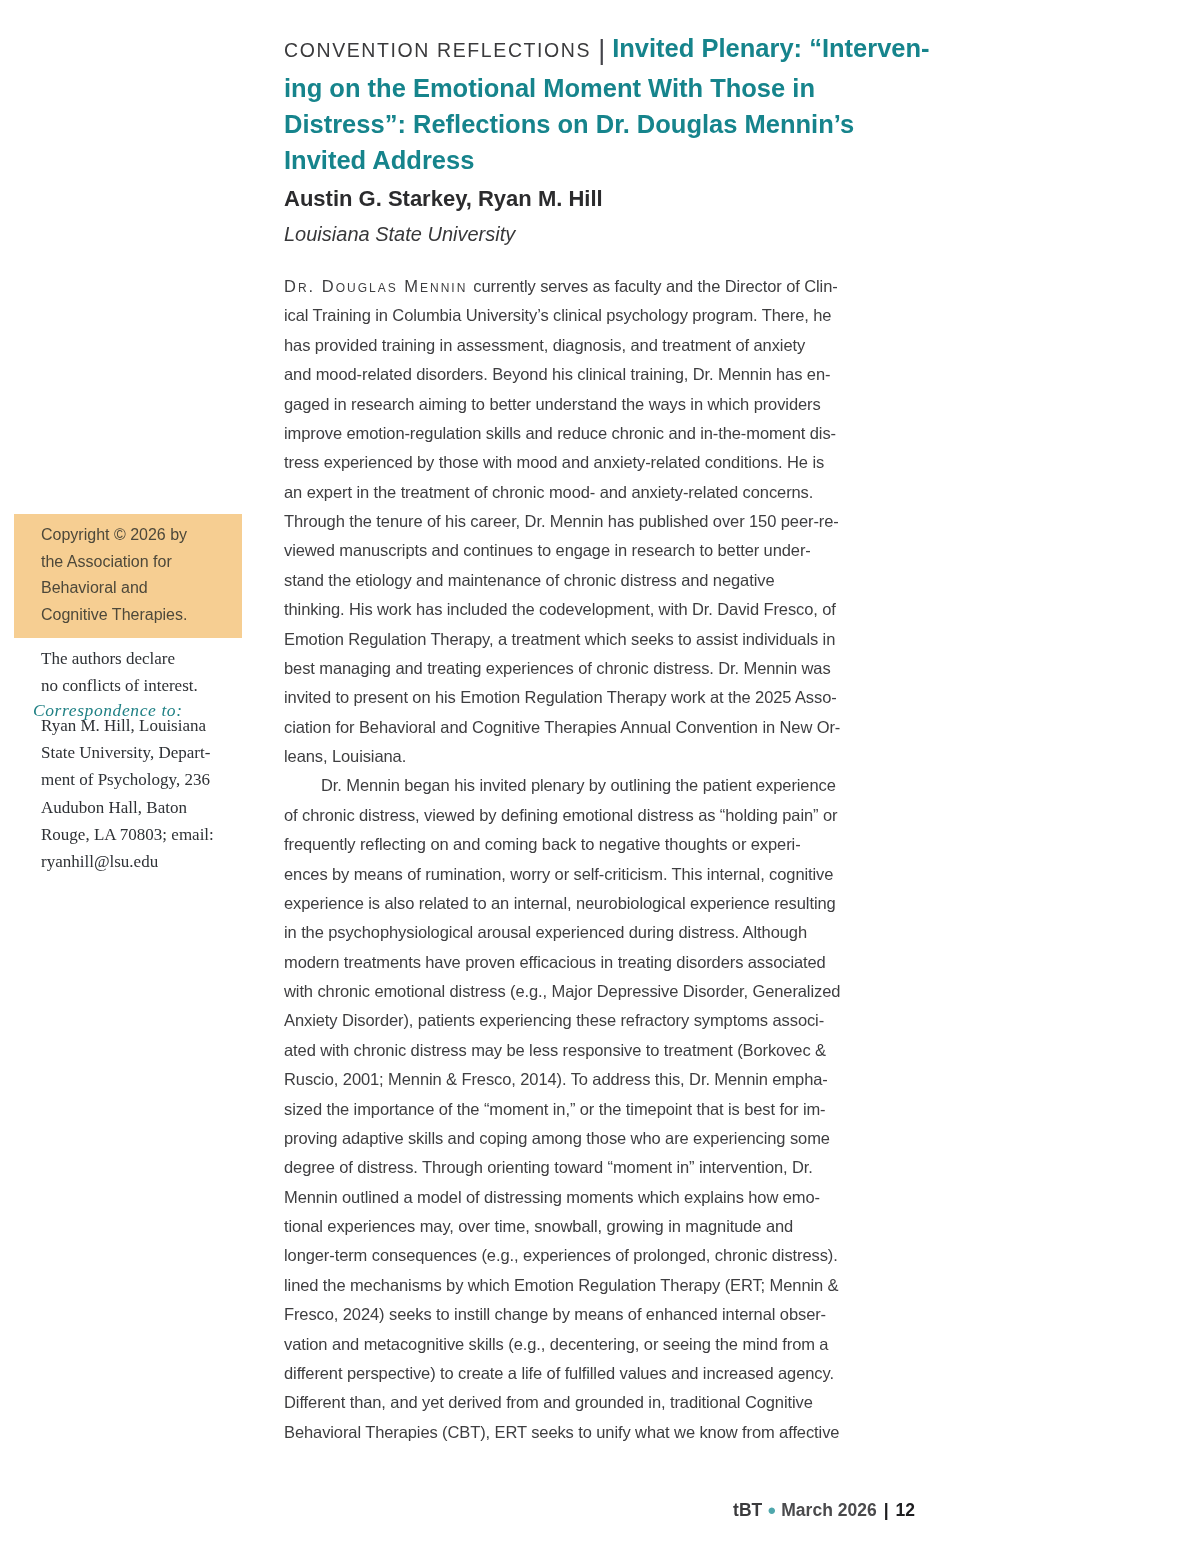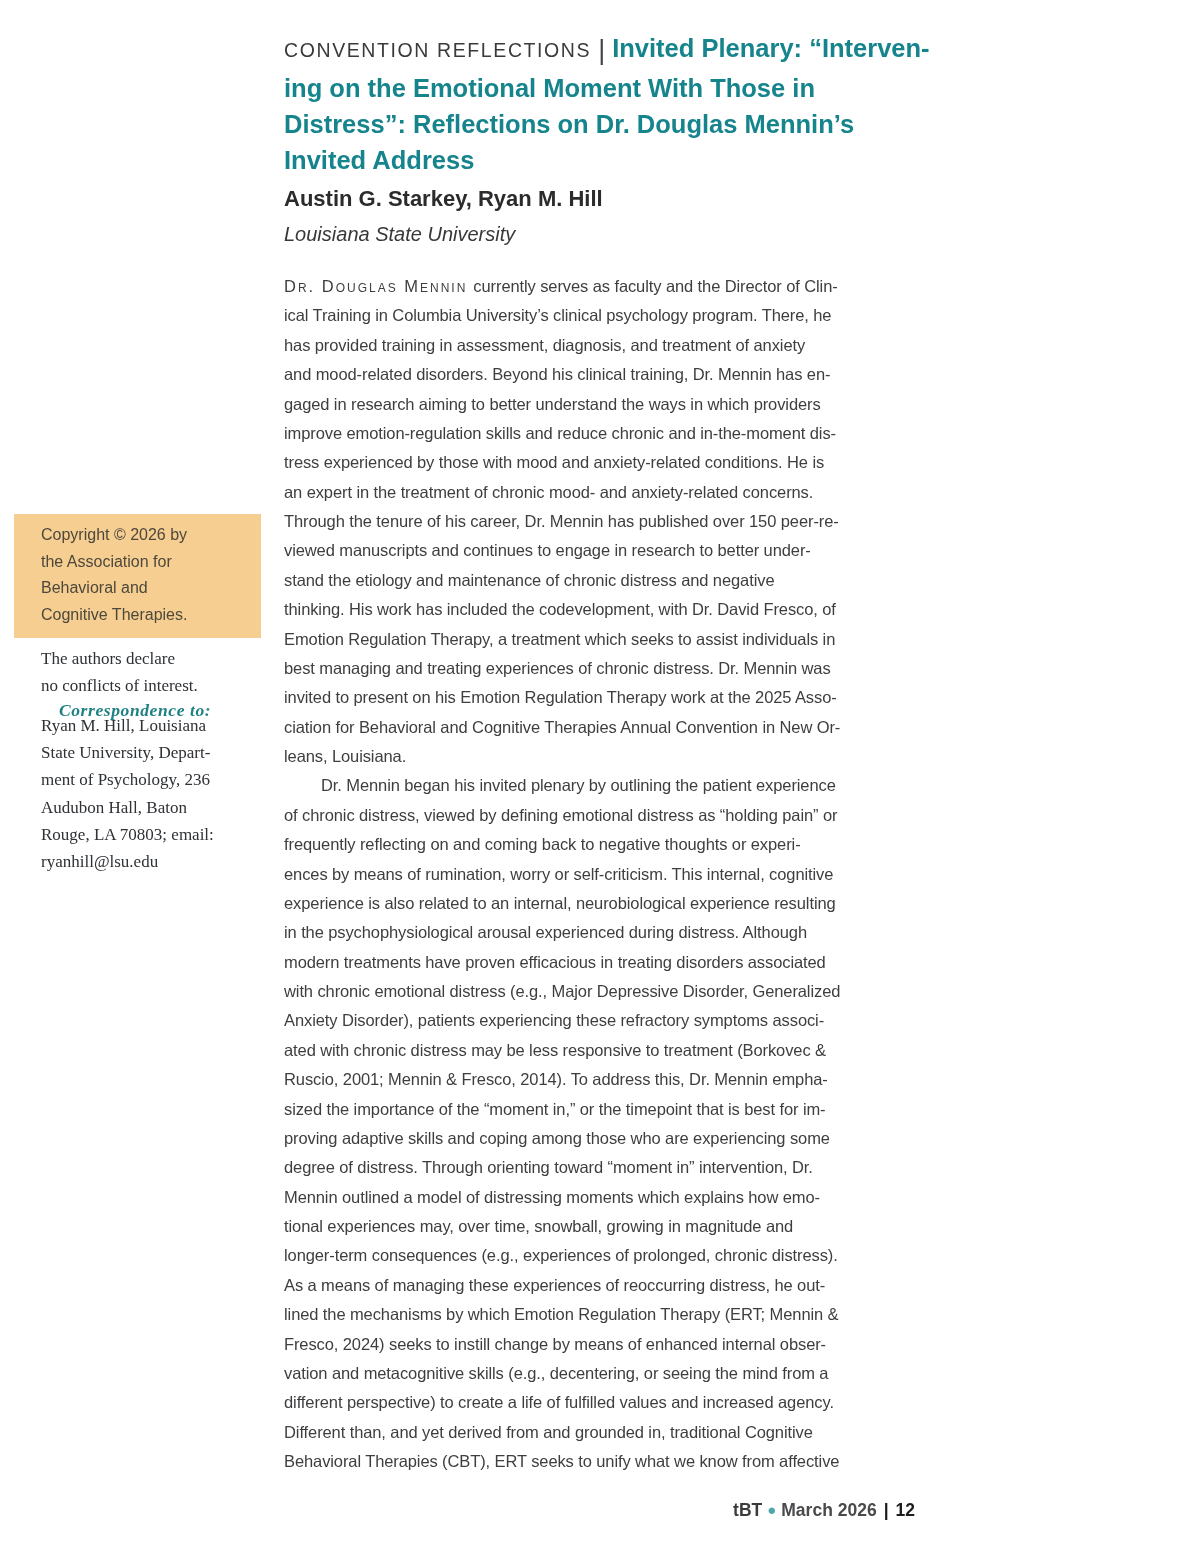"Copyright © 2026 by" .copyright-box { width: 247px -> 228px }
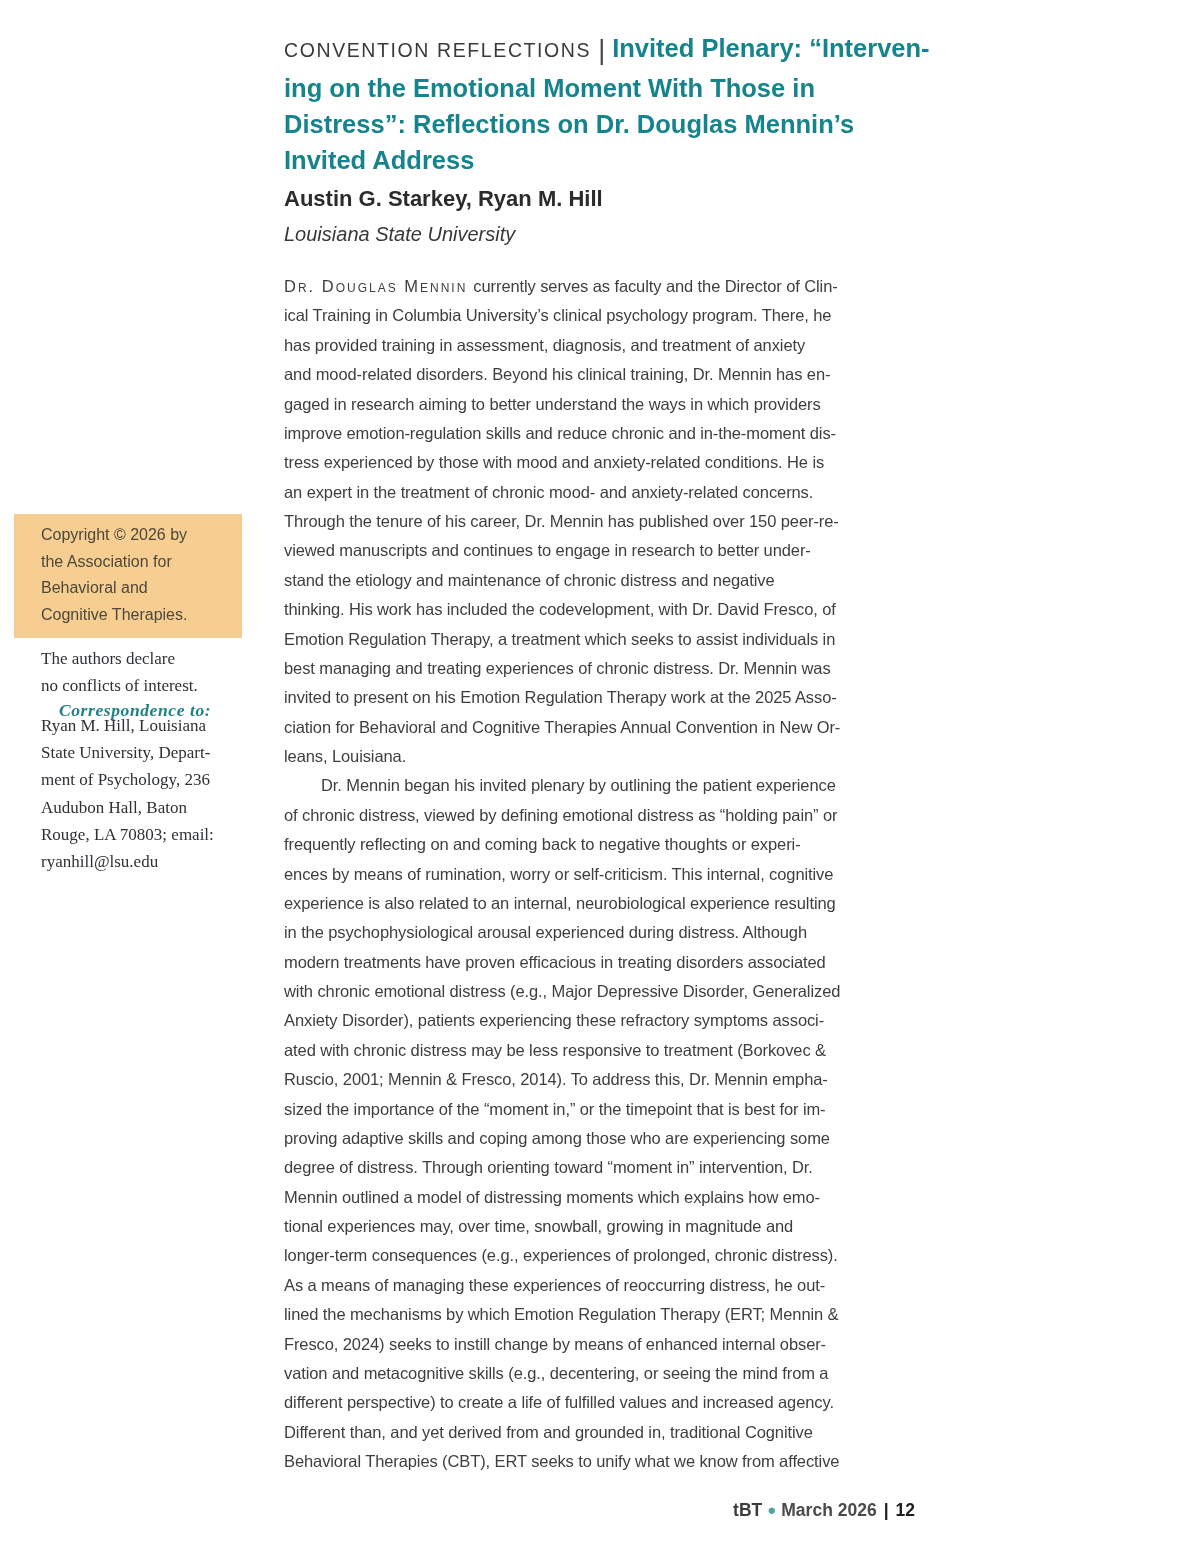"Correspondence to:" .correspondence-label { font-weight: 700 -> 400; left: 59px -> 33px }
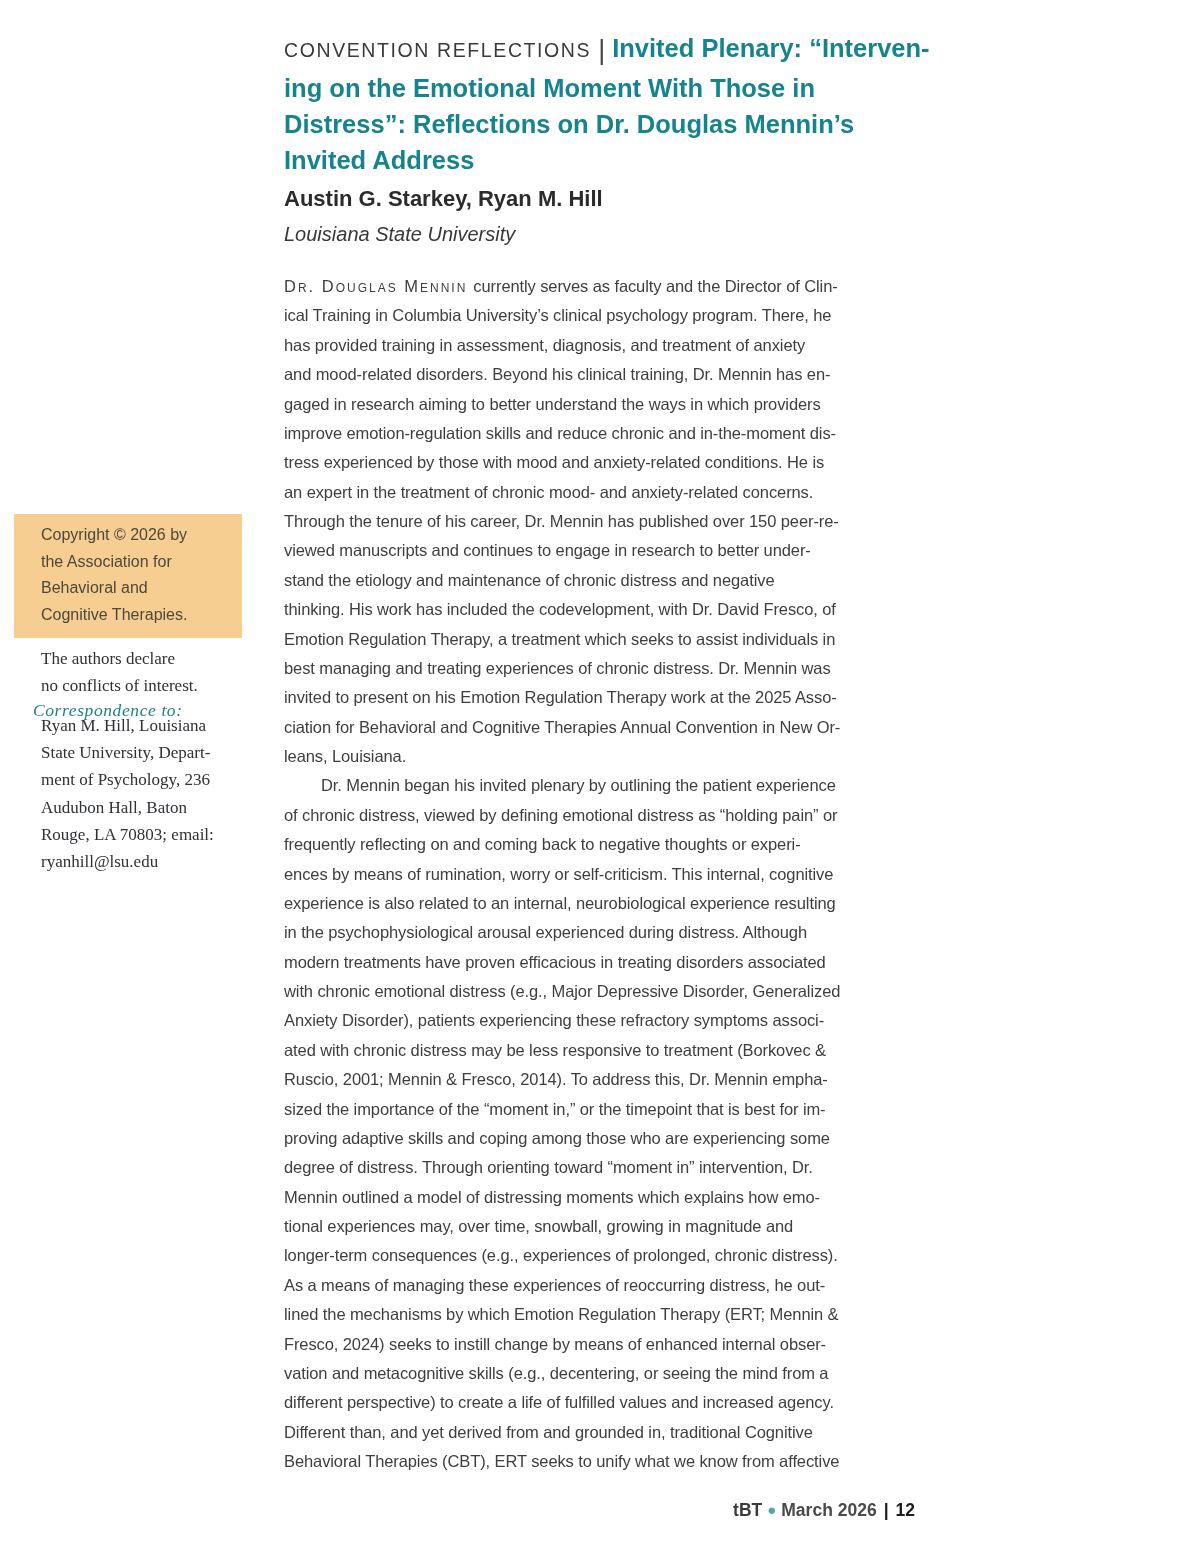"As a means of managing" div.line { html: <div>As a means of managing these experiences of reoccurring distress, he out-</div> -> none }
